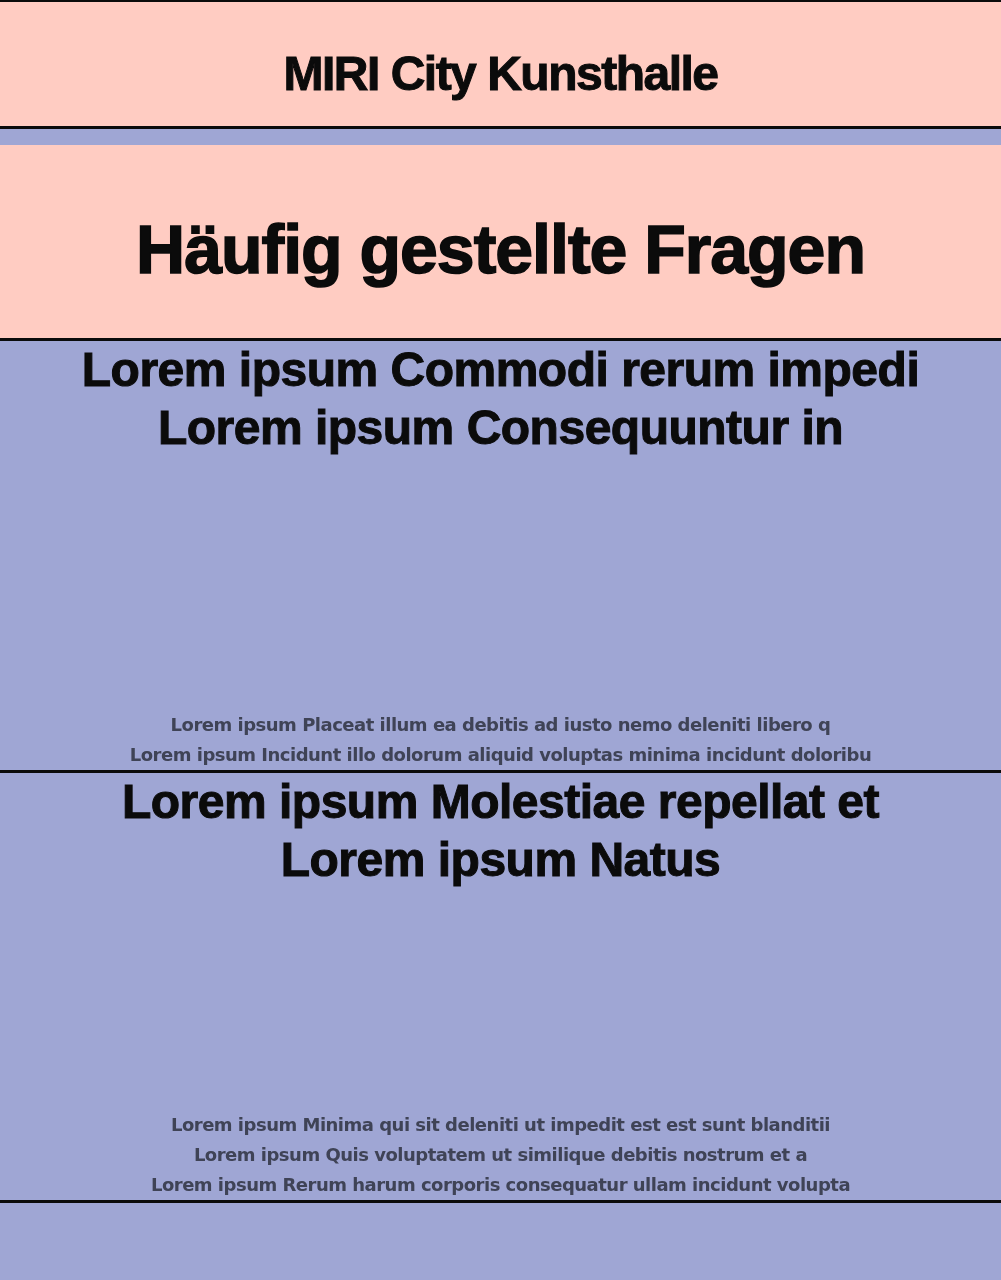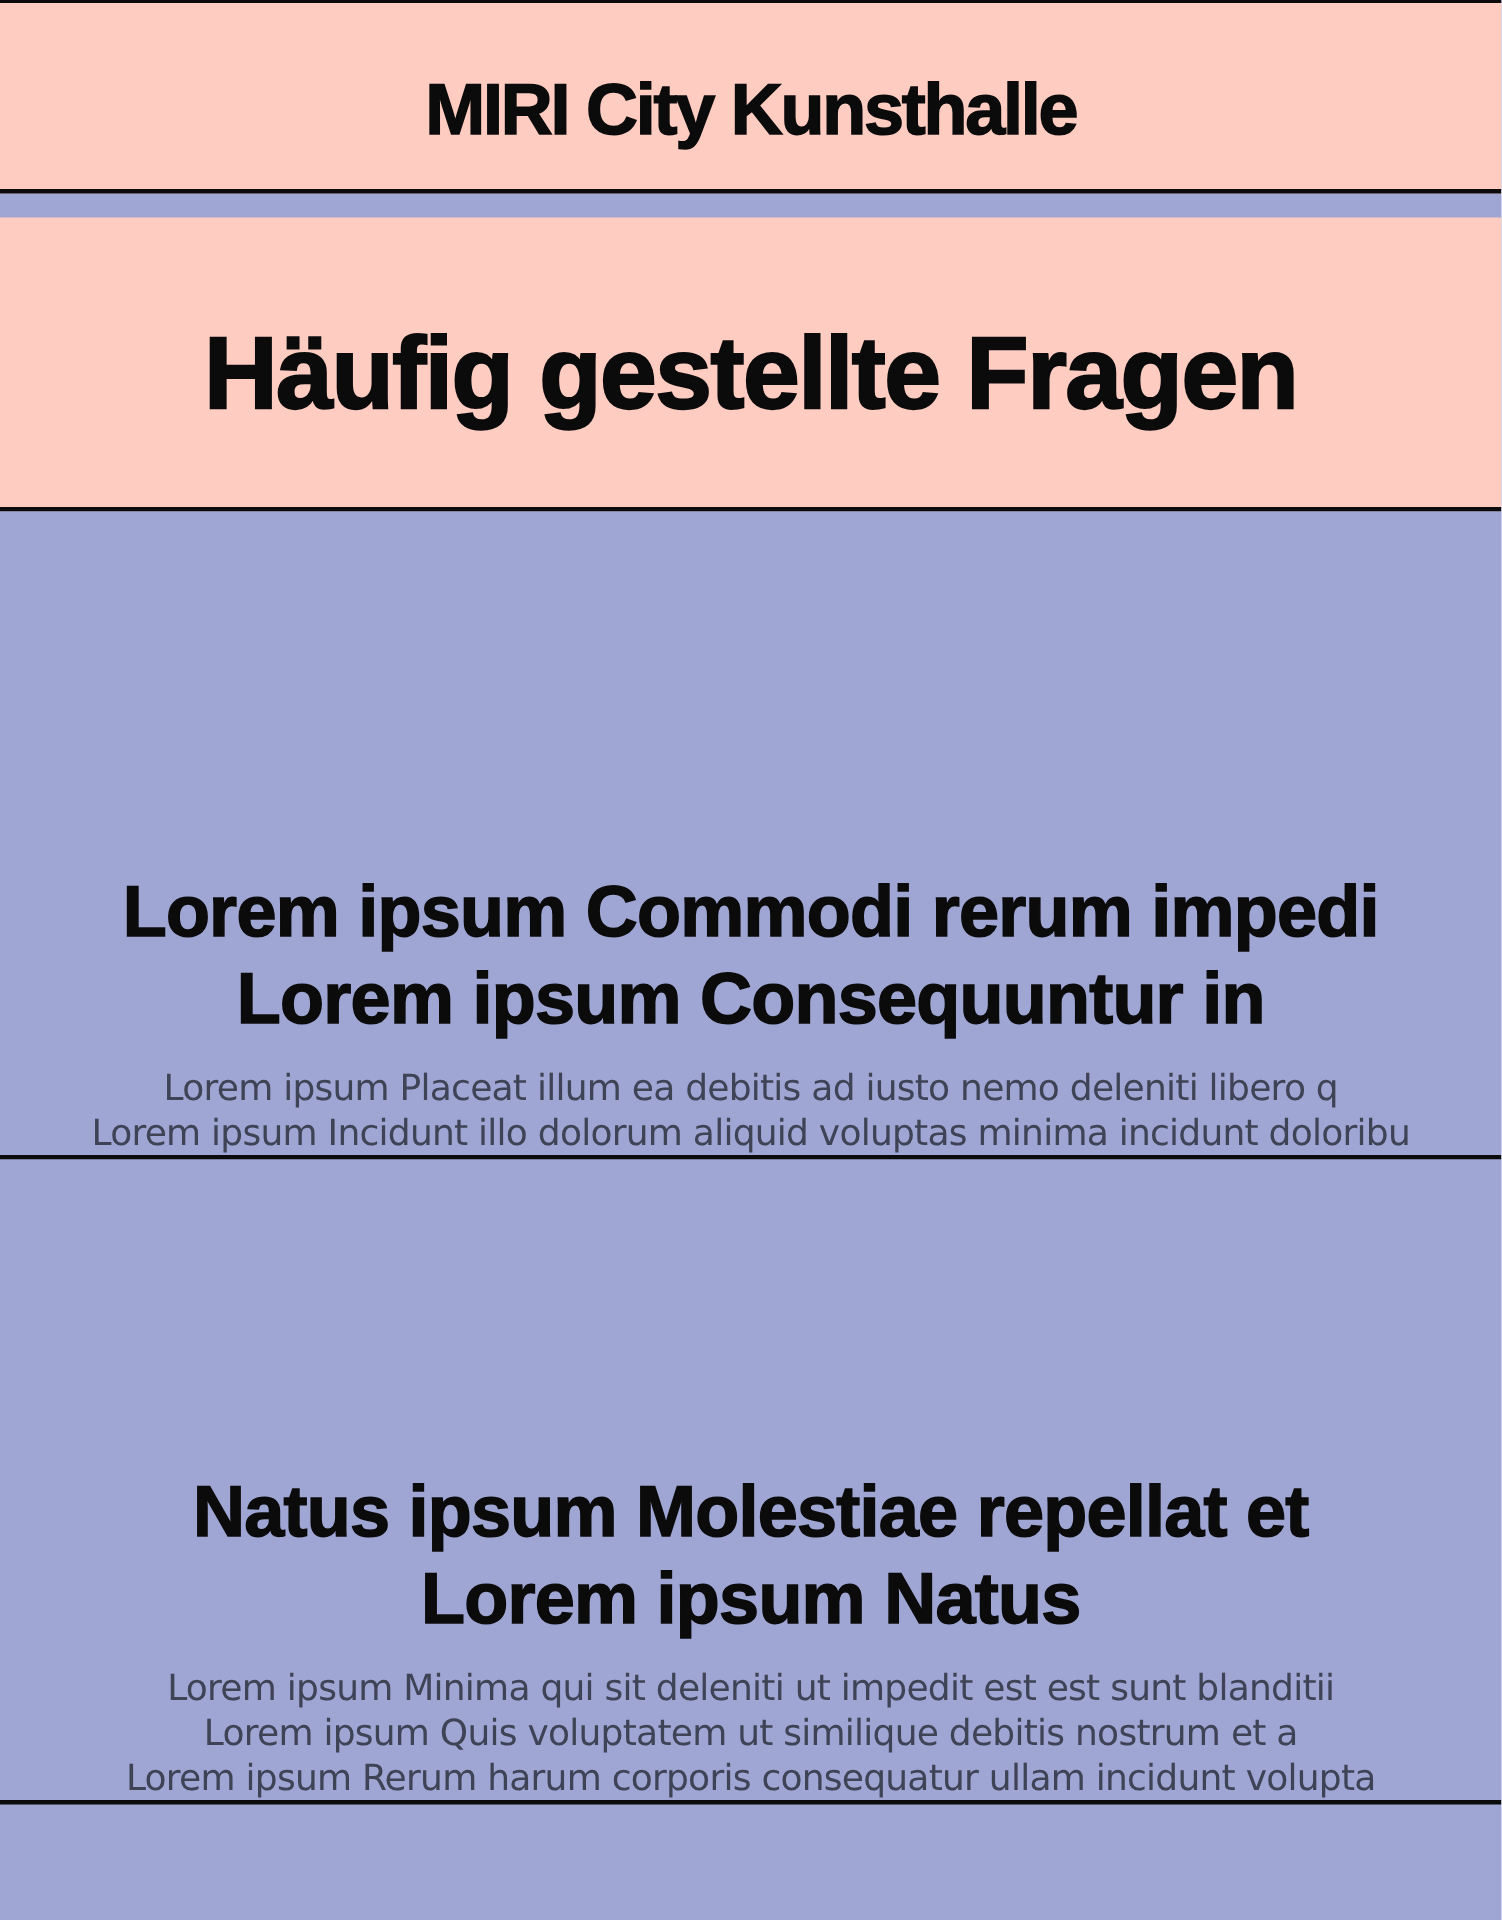"Lorem ipsum Commodi rerum impedi" .faq { justify-content: flex-end -> space-between }
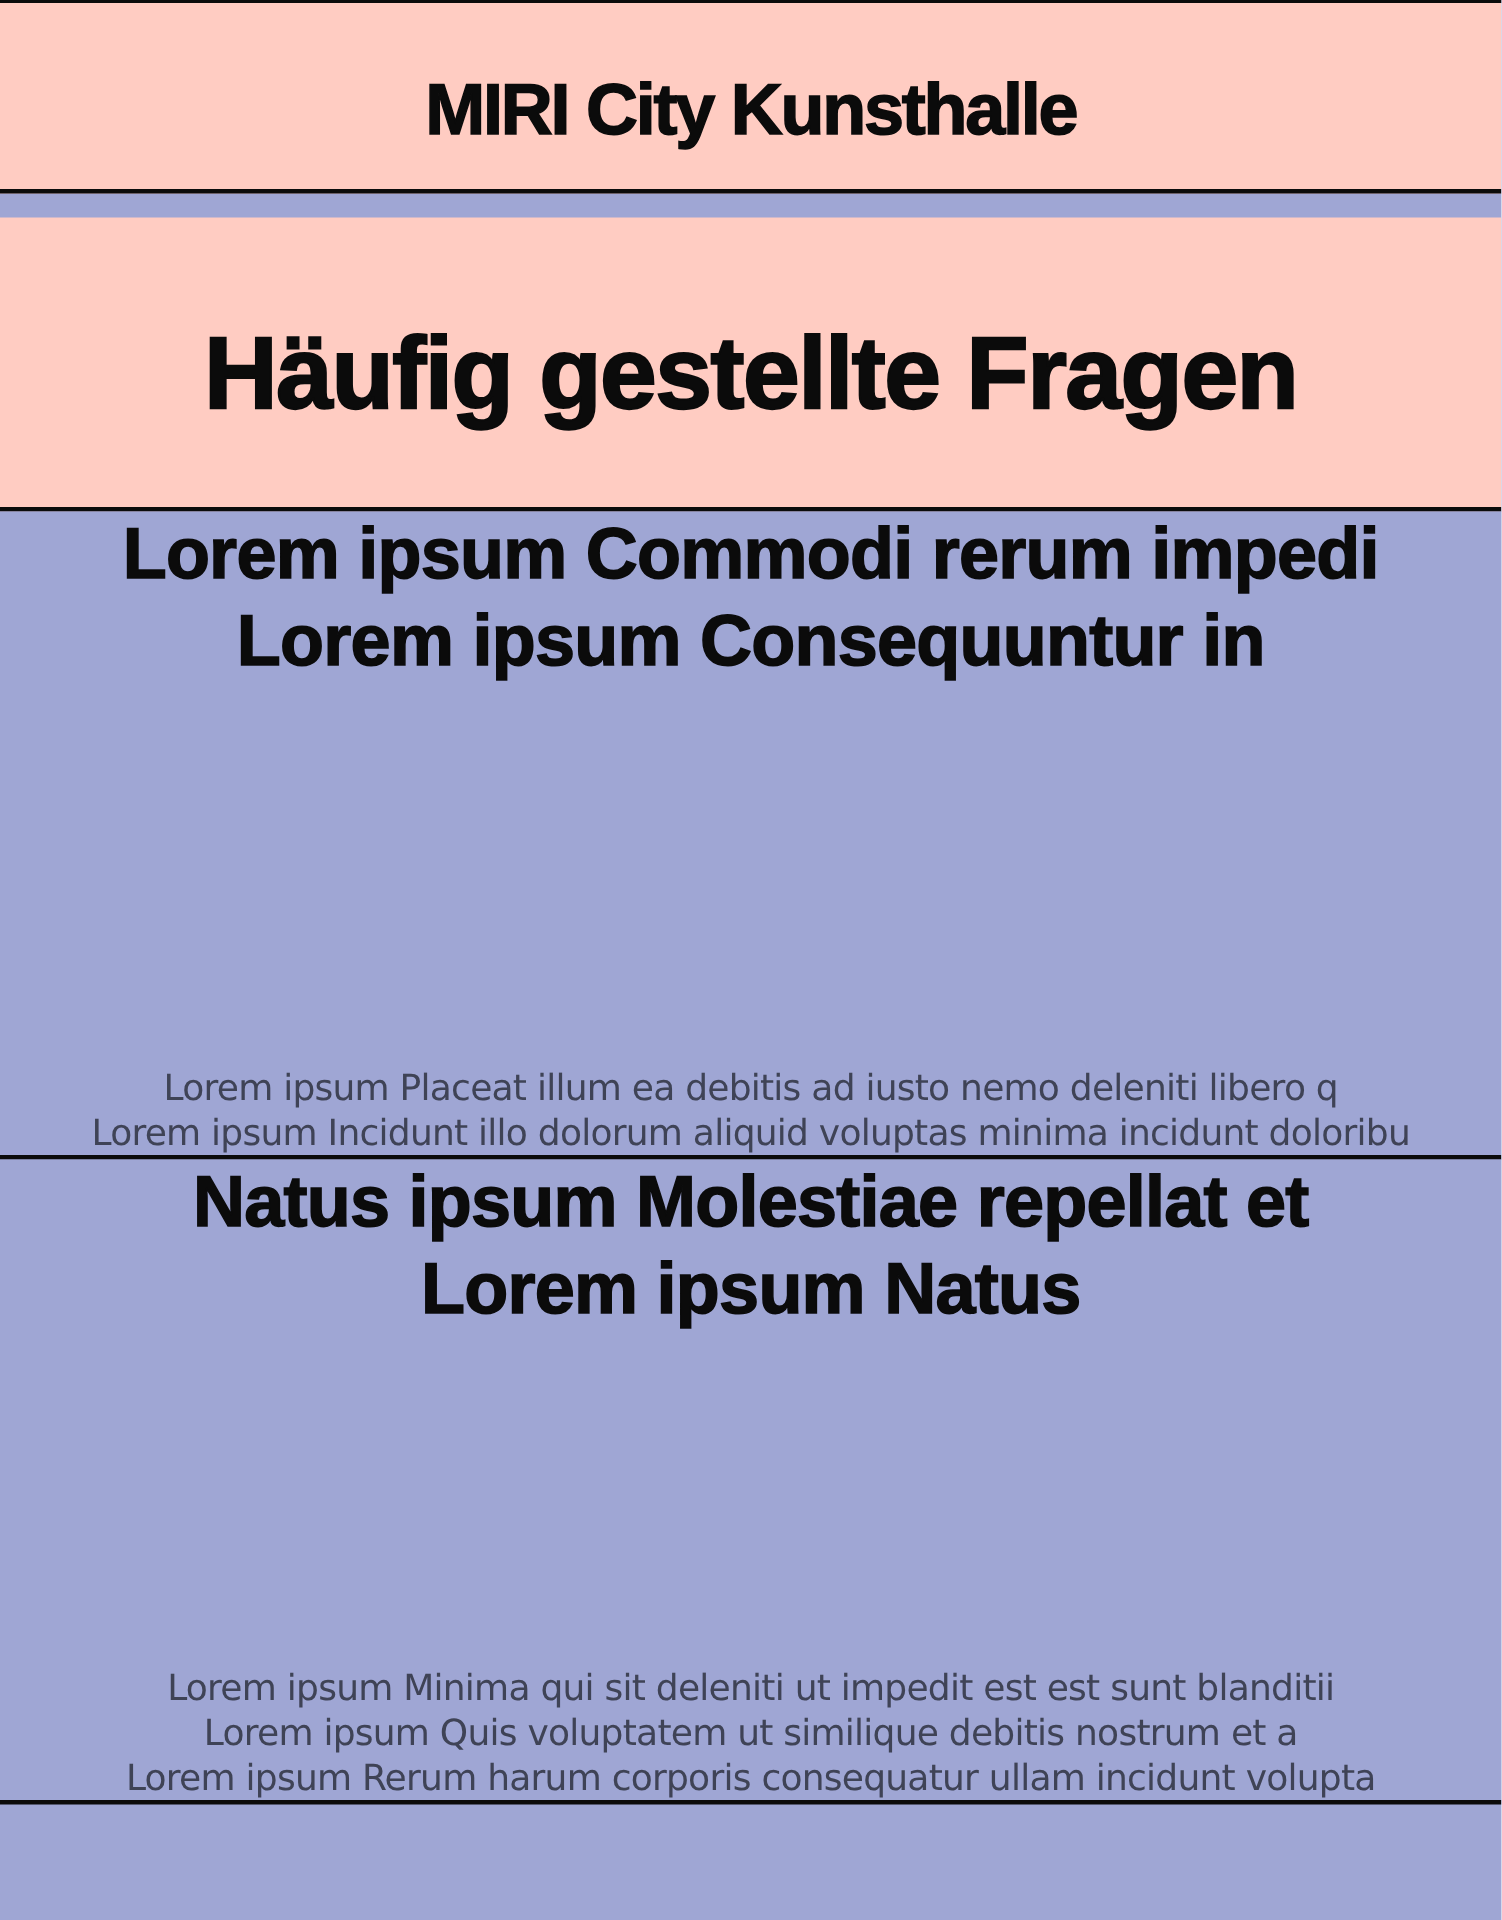"Lorem ipsum Placeat illum ea" .faq-body { font-size: 24px -> 18px; font-weight: 400 -> 700 }
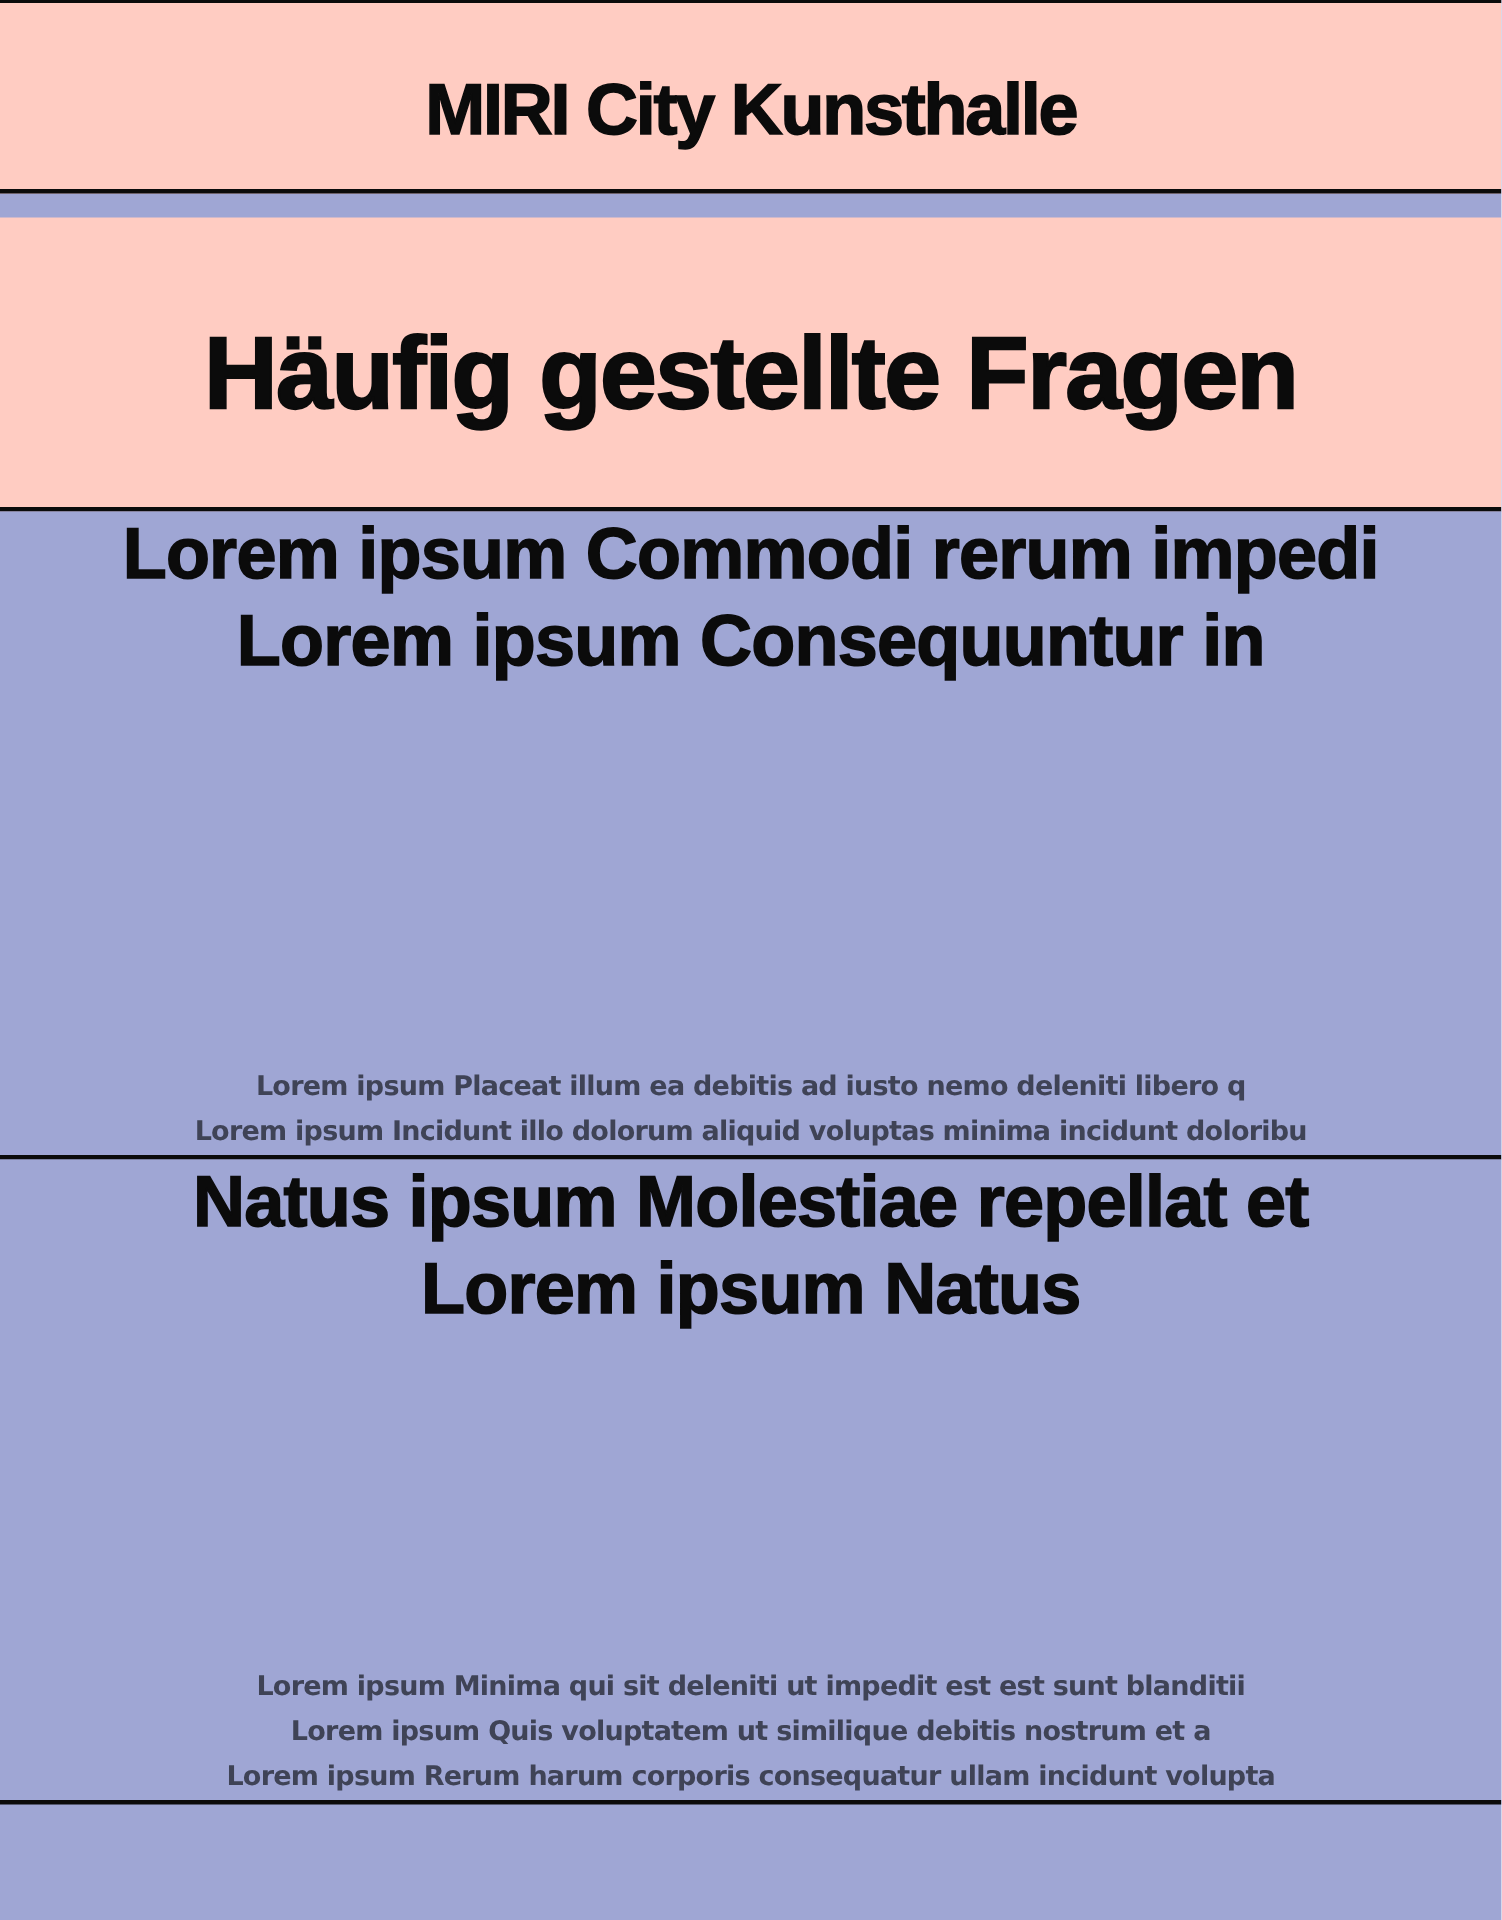"Natus ipsum Molestiae repellat et" span.hl { text: Natus -> Lorem }
